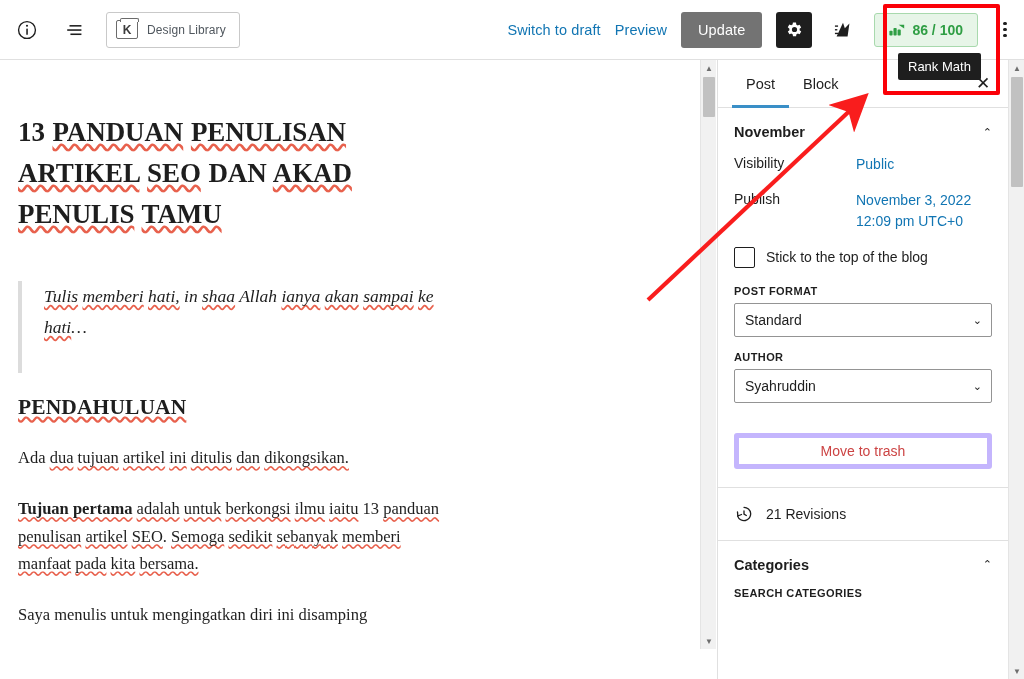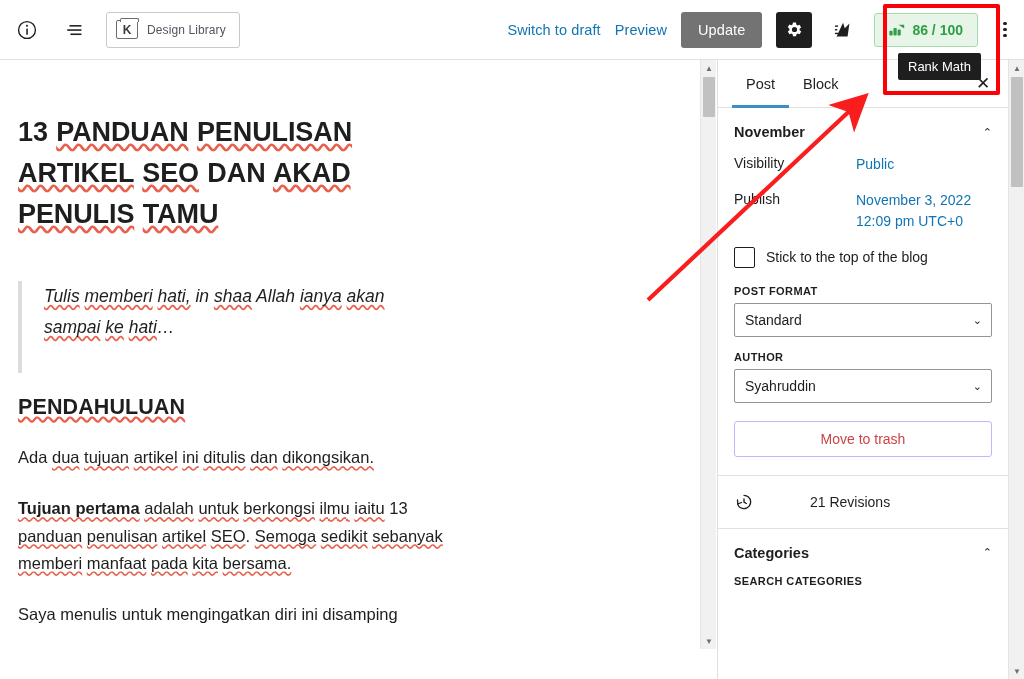"13 PANDUAN PENULISAN ARTIKEL SEO" .editor-canvas { font-family: none -> Liberation Serif, serif }
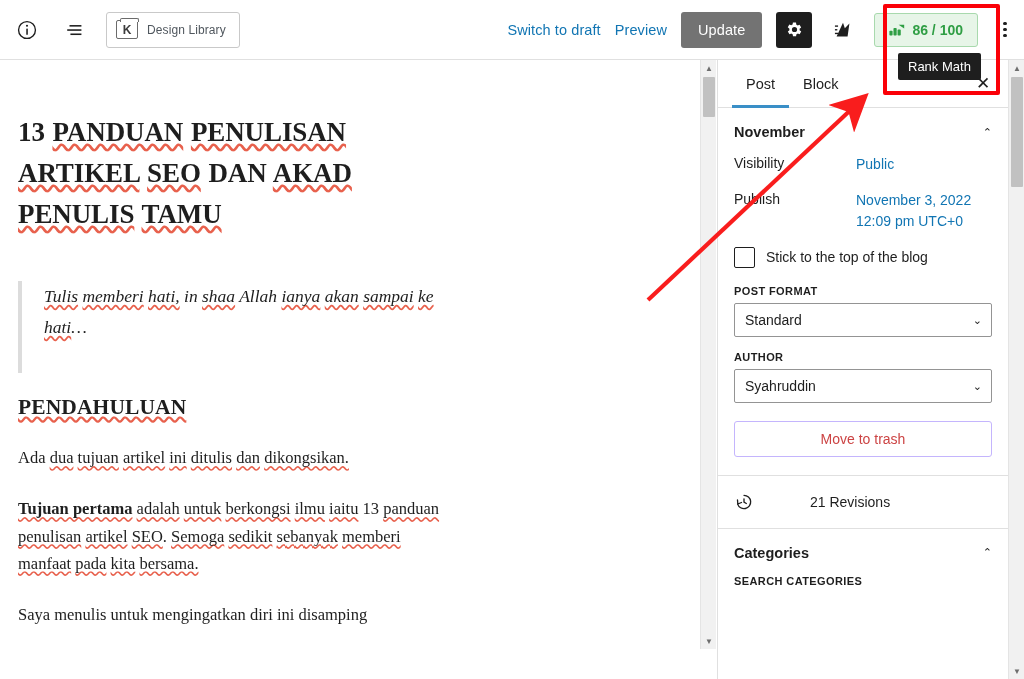"Move to trash" .trash-btn { border: 1px solid #c4b5fd -> 5px solid #c4b5fd; margin-top: 4px -> 16px }
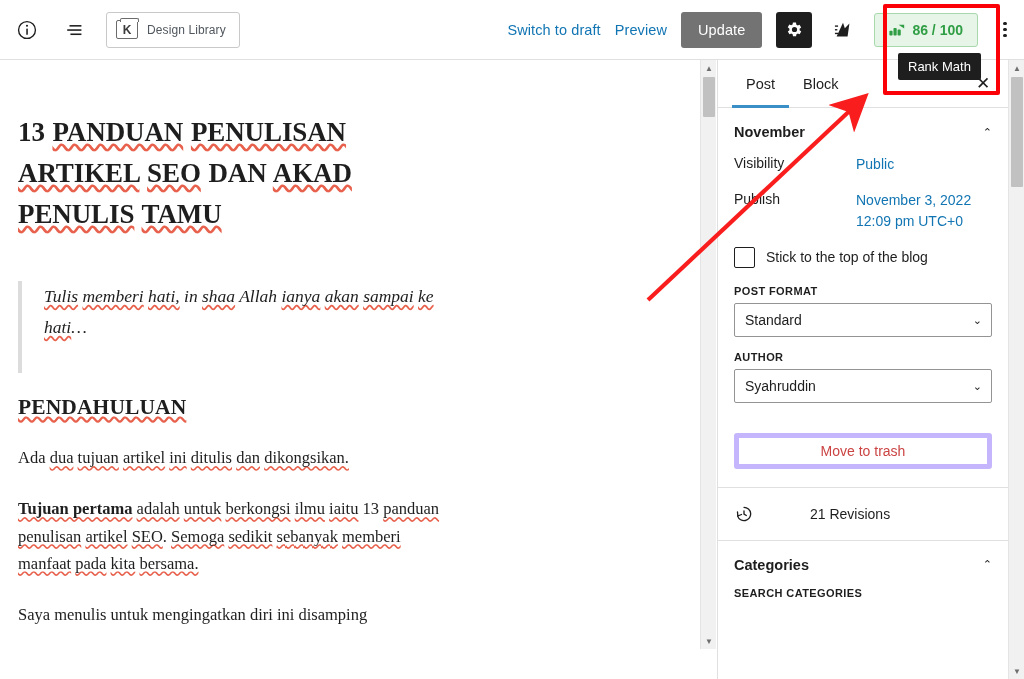"21 Revisions" .rev-row .rev-label { margin-left: 44px -> none }
